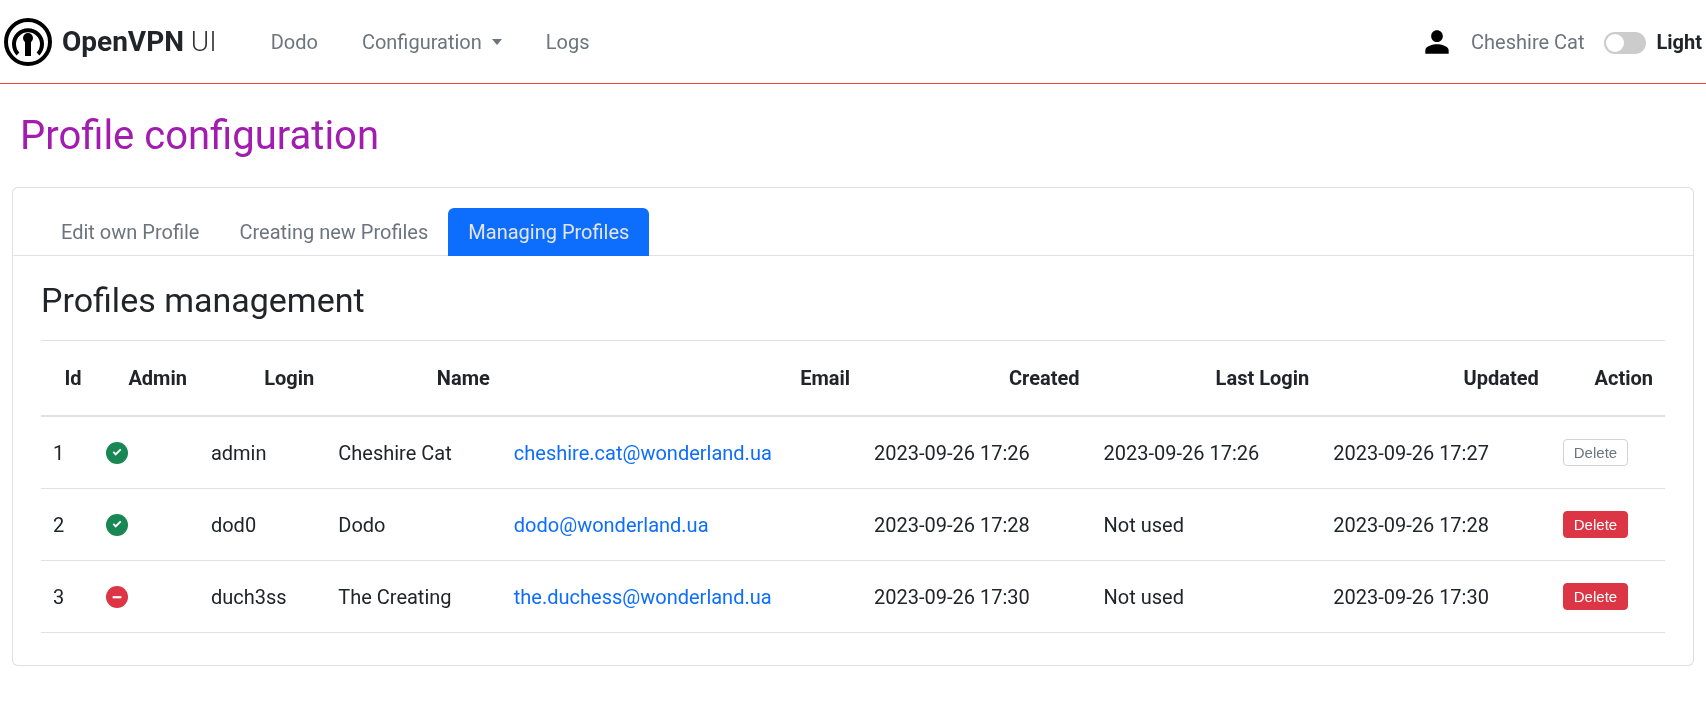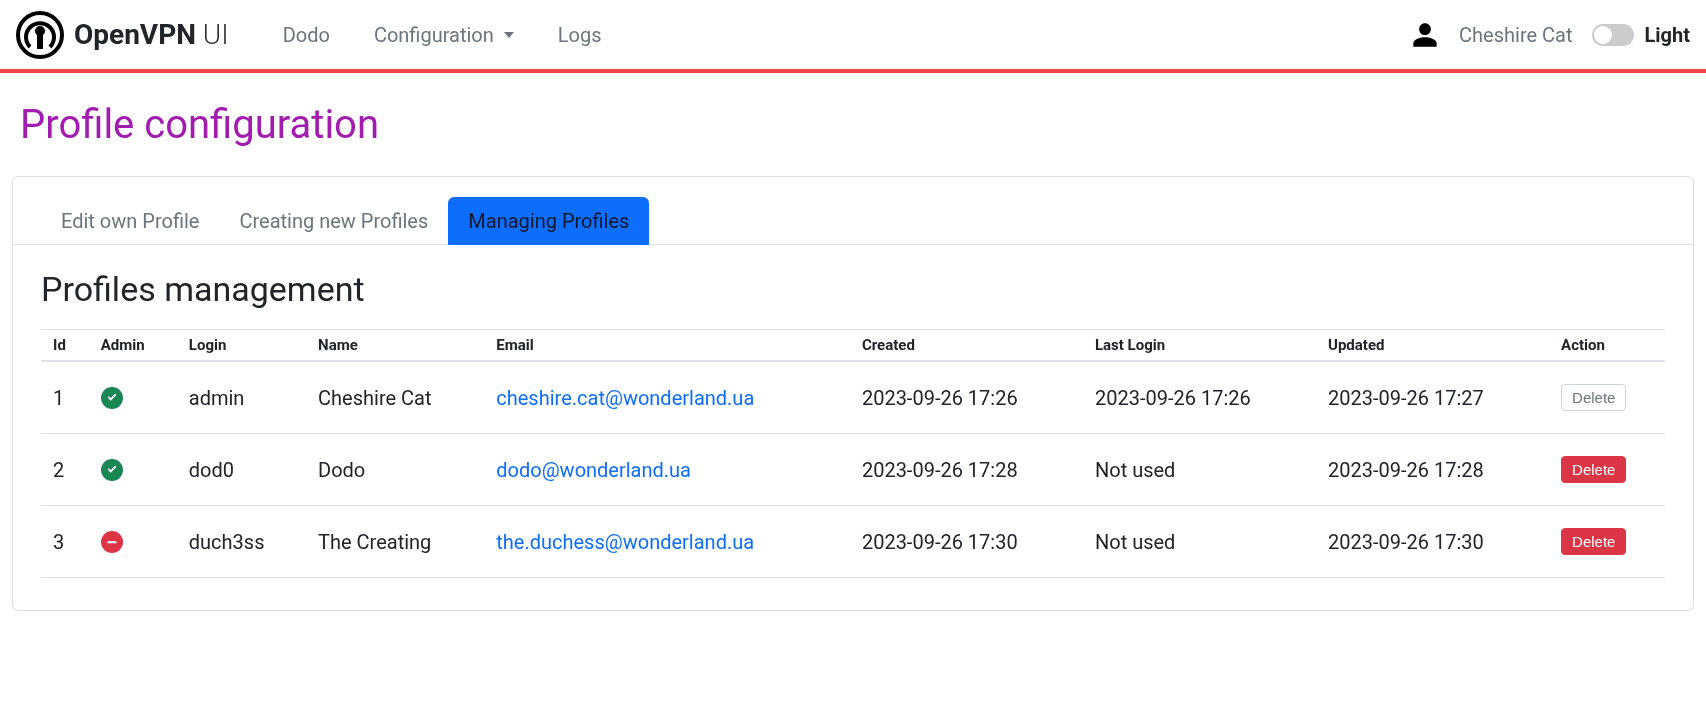"OpenVPN UI" .navbar { border-bottom: 4px solid #ef4444 -> 1px solid #ef4444; height: 73px -> 84px; padding: 8px 16px -> 8px 4px }
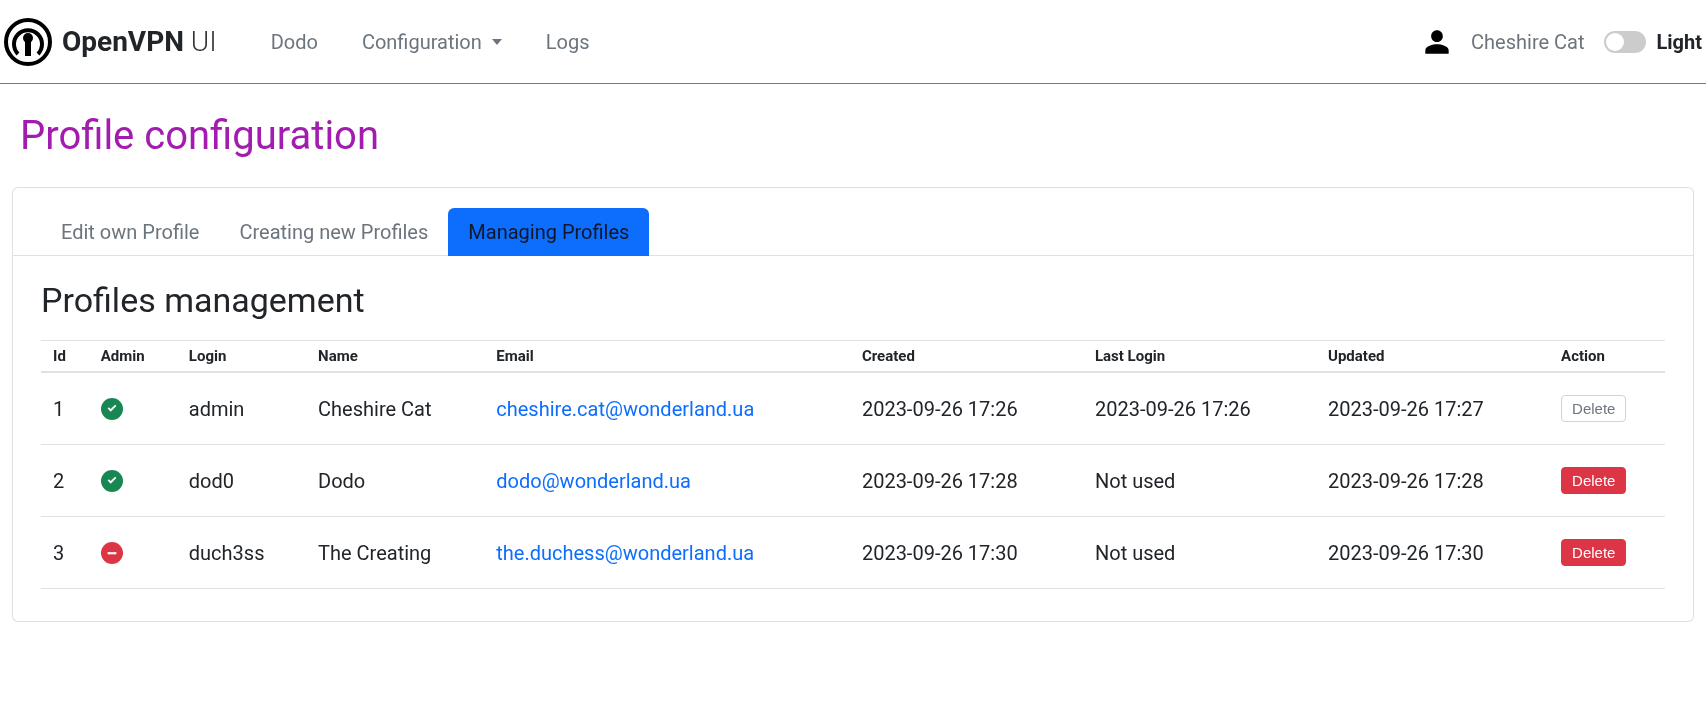"Light" .theme-toggle { align-items: center -> flex-end }
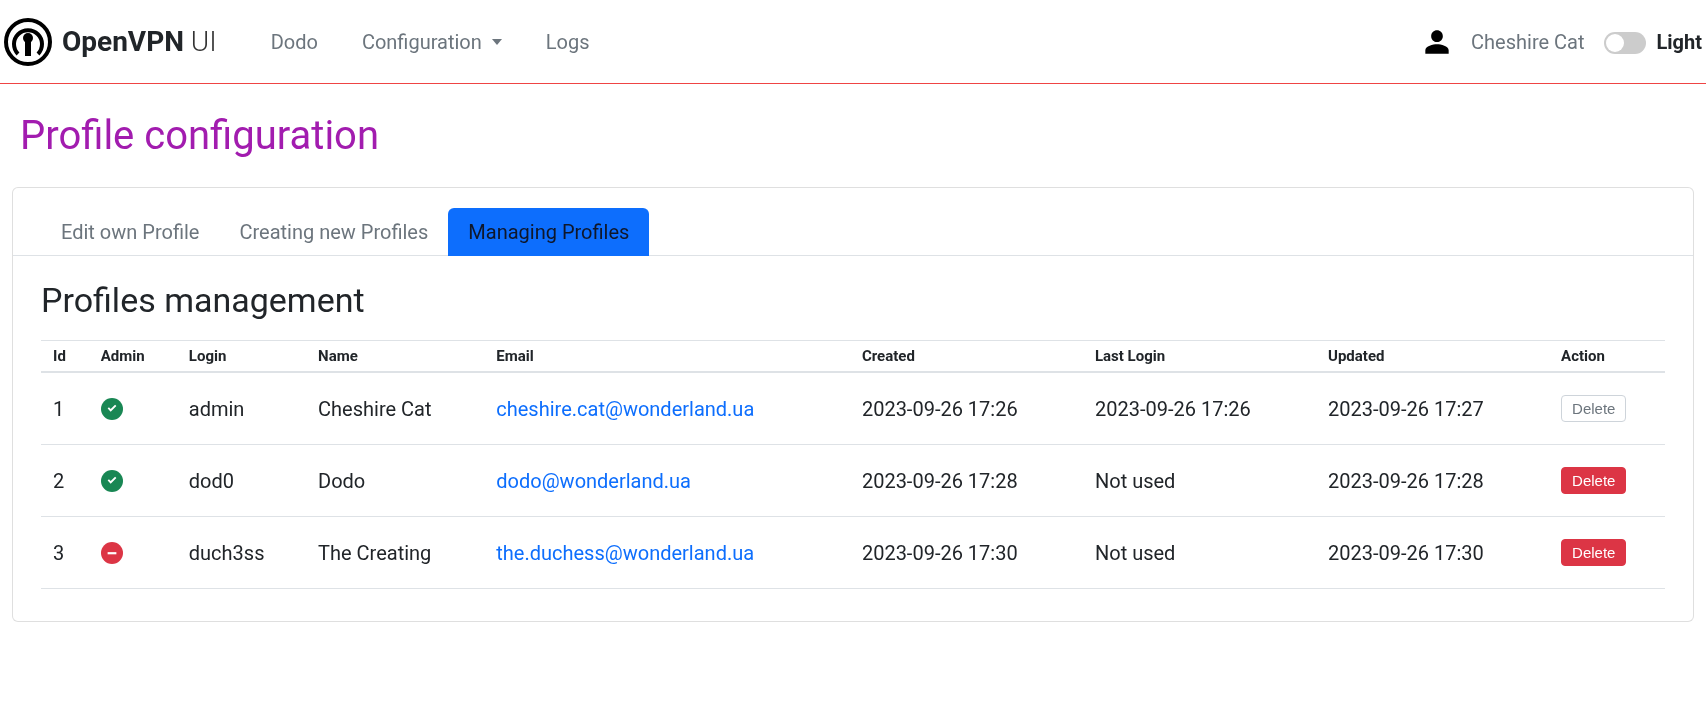"Managing Profiles" .tab.active { color: #0f172a -> #e5e5e5 }
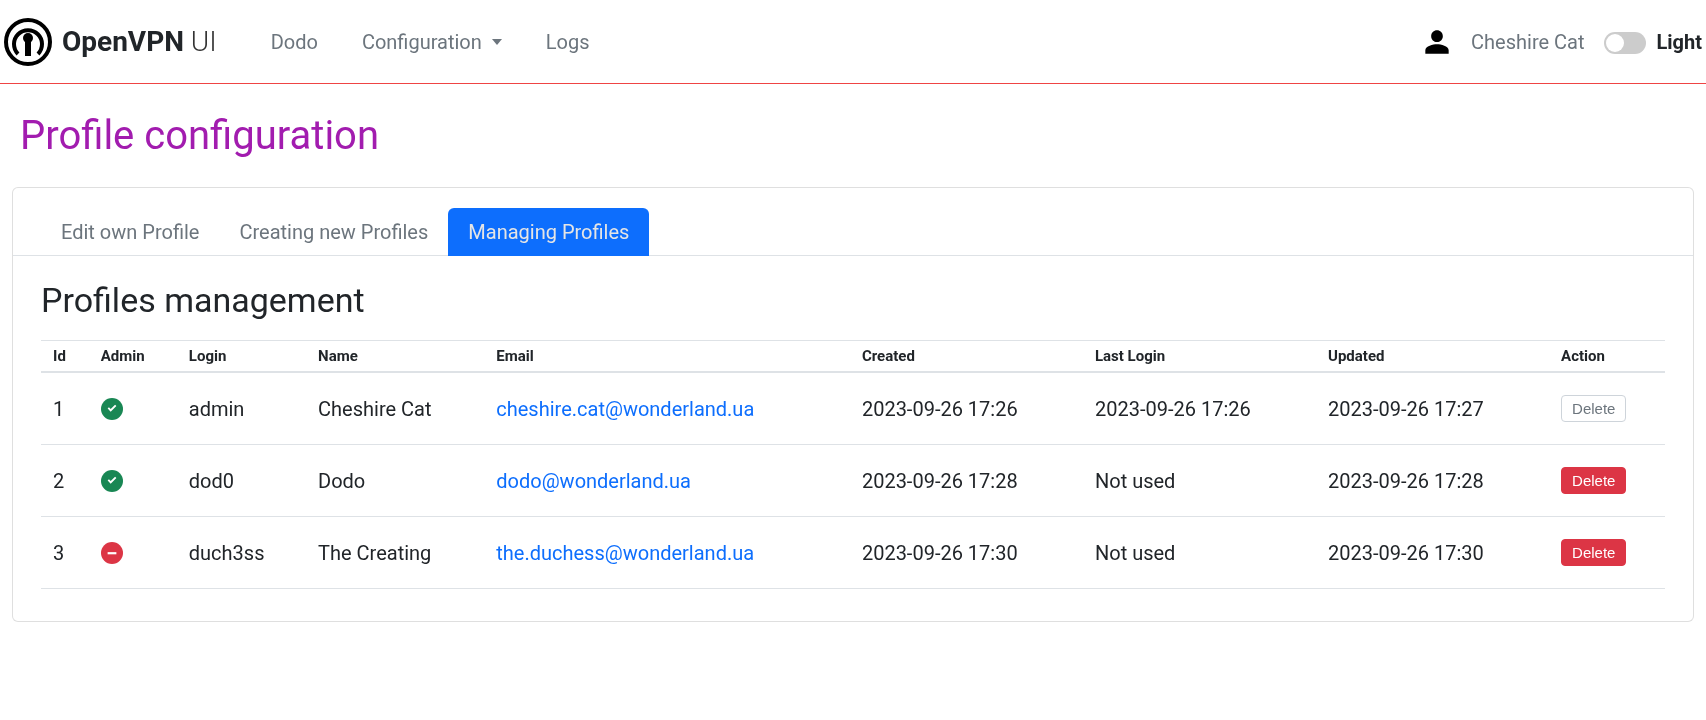"Id" th { font-size: 15px -> 20px; padding: 6px 12px -> 25px 12px; text-align: left -> right }
